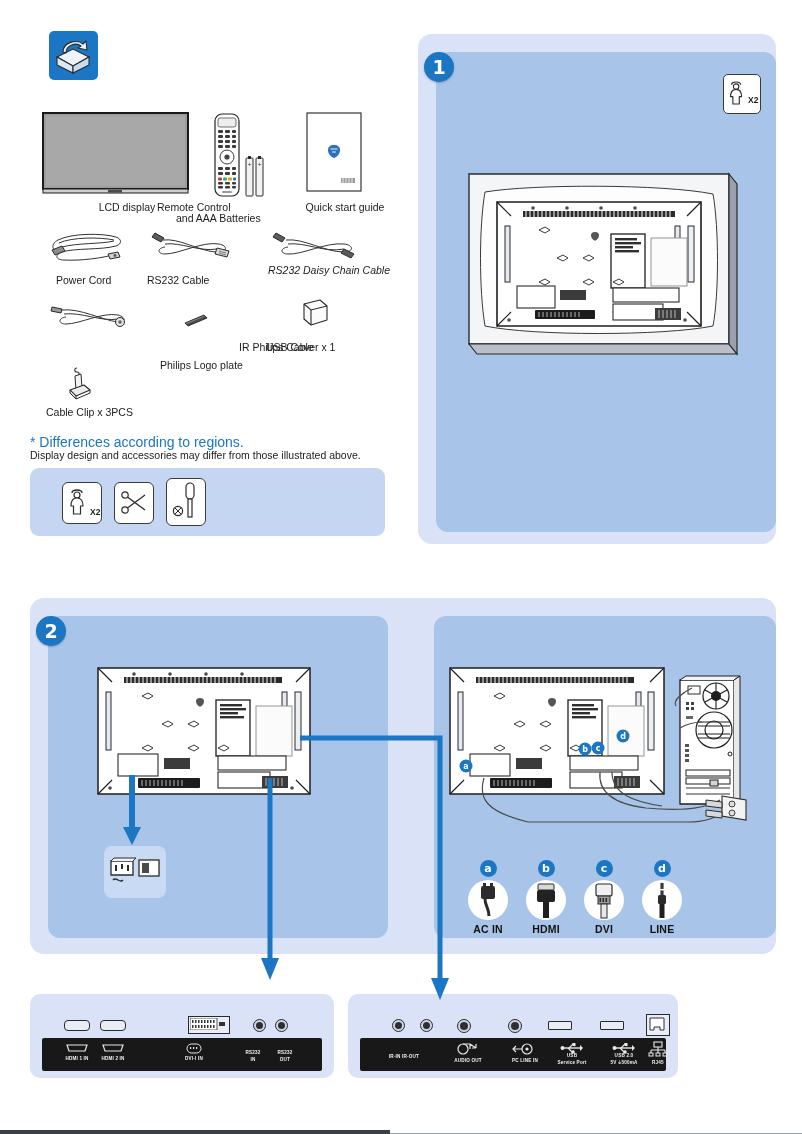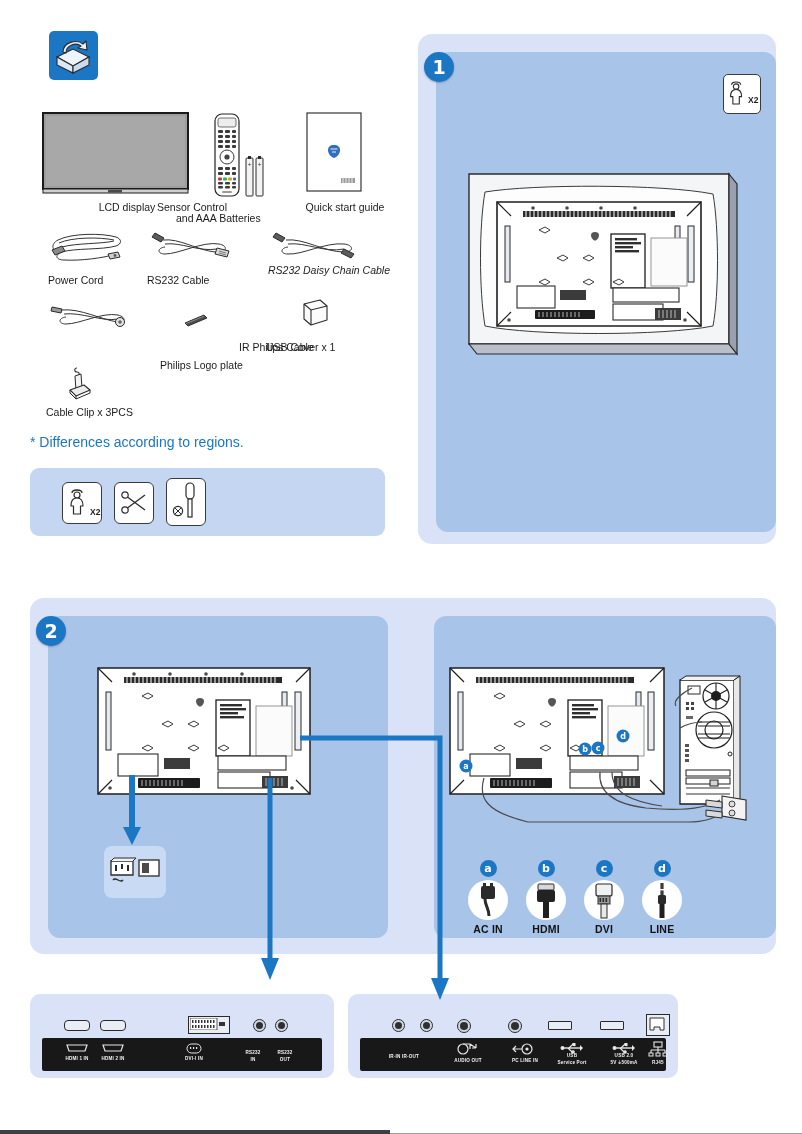"Sensor Control" div.acc-label { text: Sensor -> Remote }
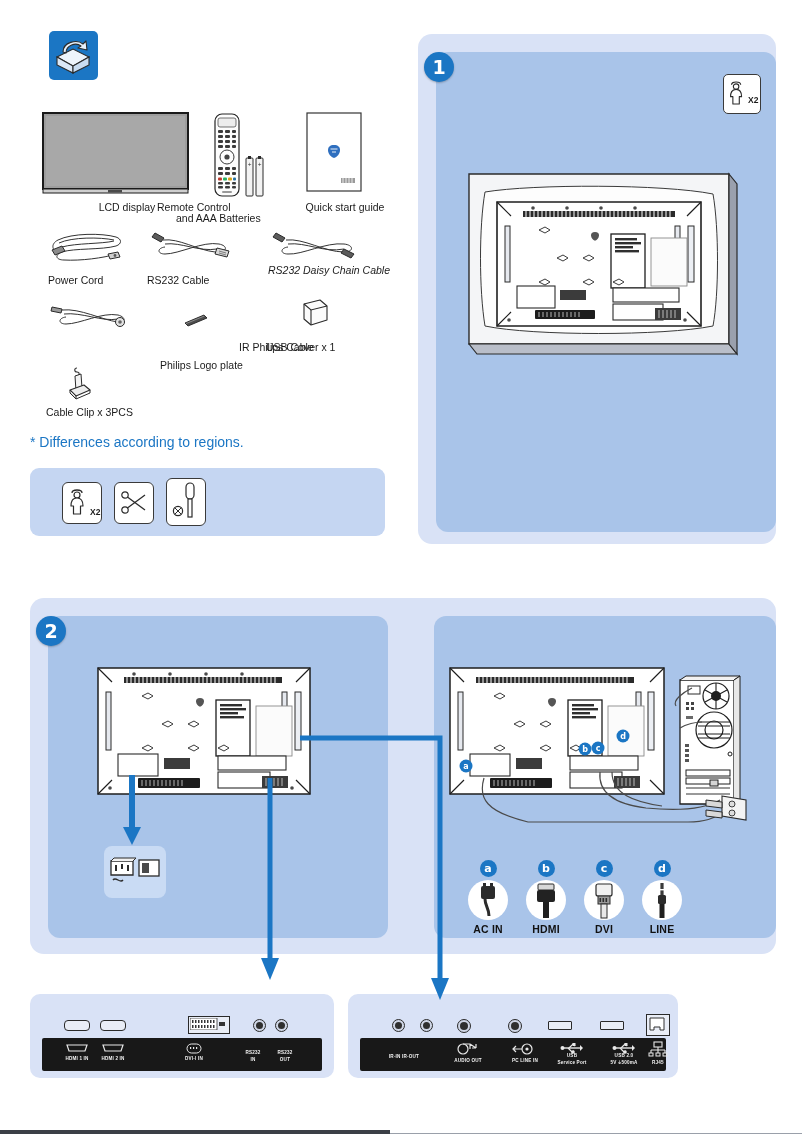"Power Cord" div.acc-label { left: 48px -> 56px }
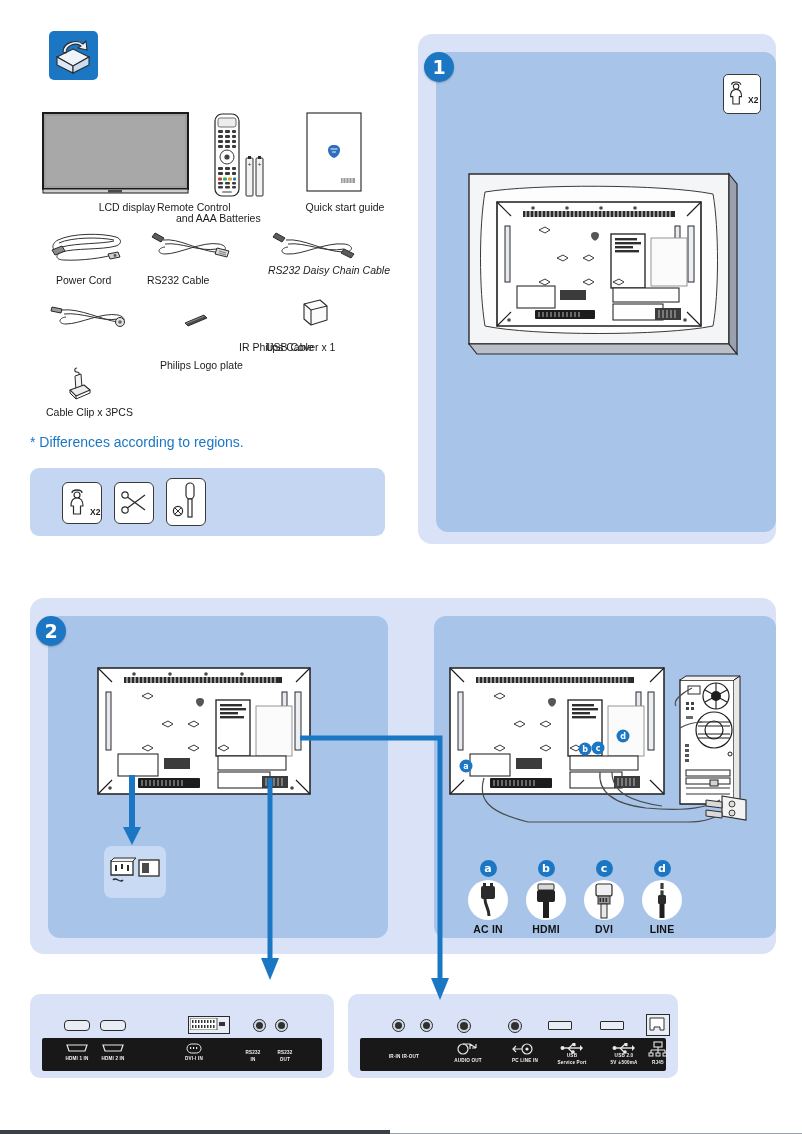"Display design and accessories may" div.note-body { html: none -> <div>Display design and accessories may differ from those illustrated above.</div> }
